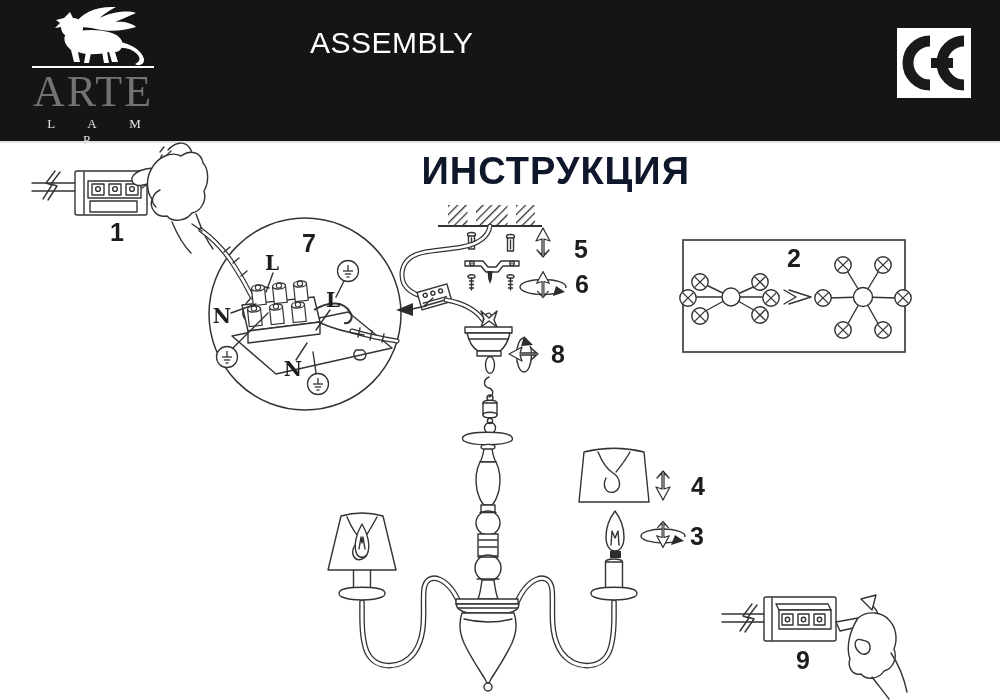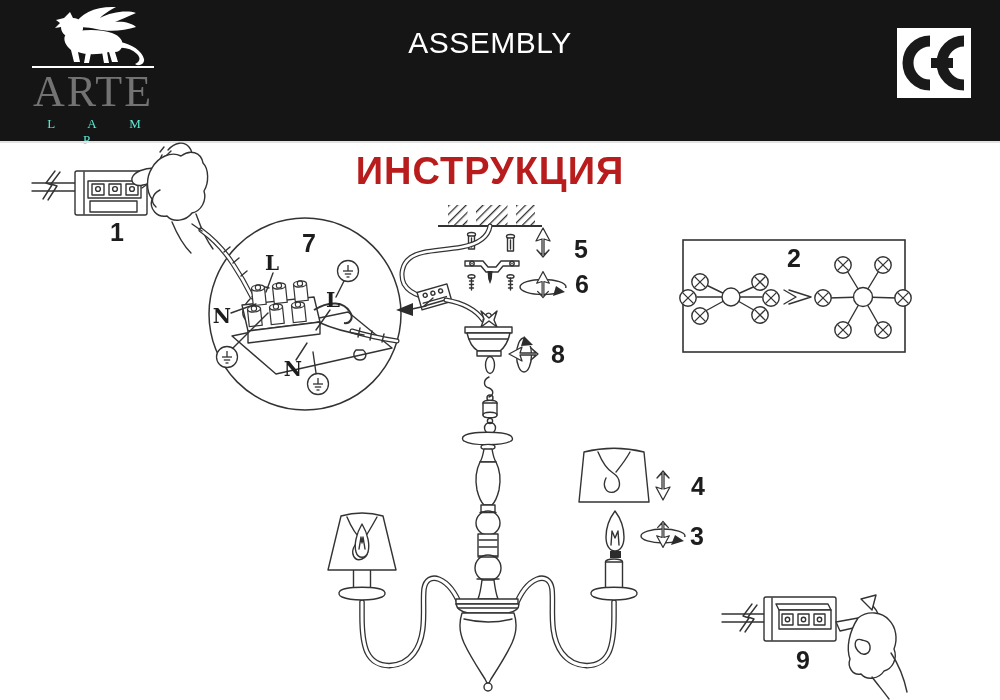"ASSEMBLY" #hdr-title { text-align: center -> left }
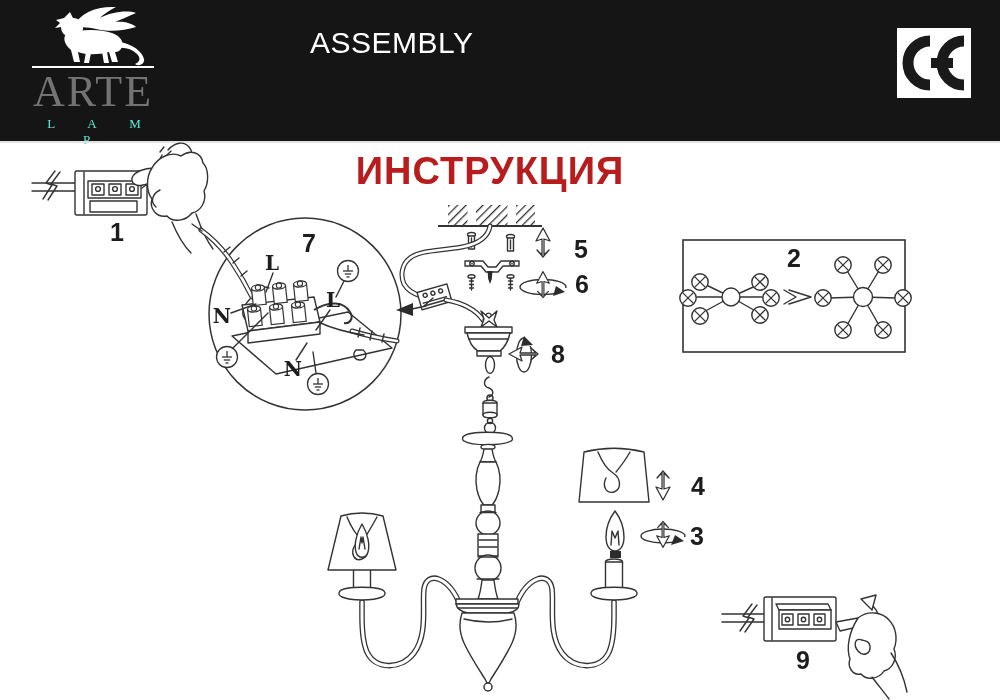"L A M P" #logo .lamp { color: #5eead4 -> #e5e5e5 }
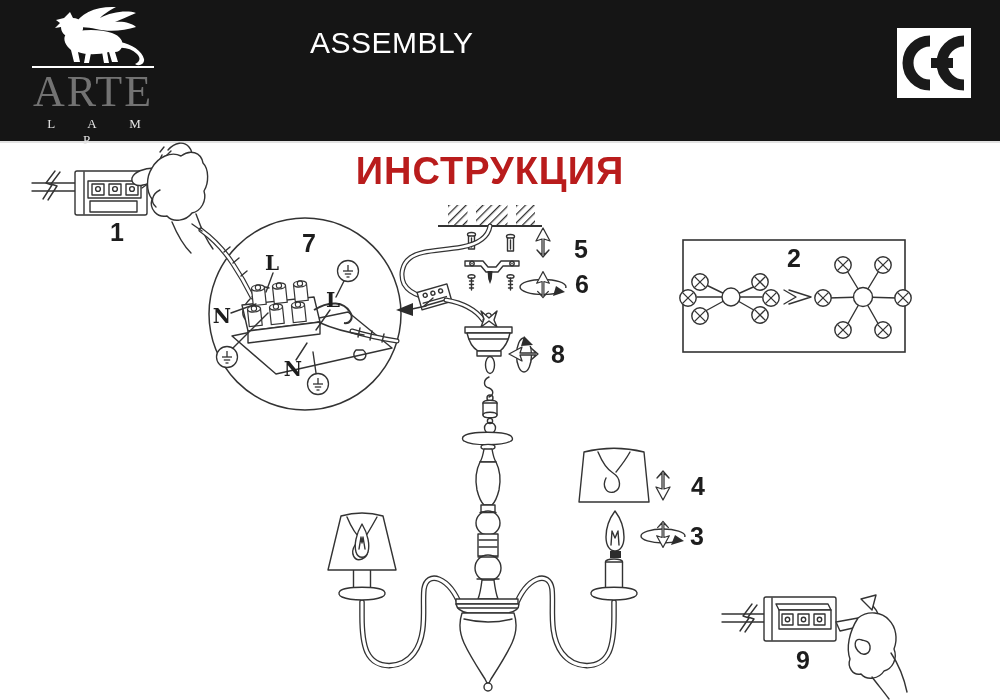"ИНСТРУКЦИЯ" #ru-title { color: #b91c1c -> #0f172a; text-align: center -> right }
